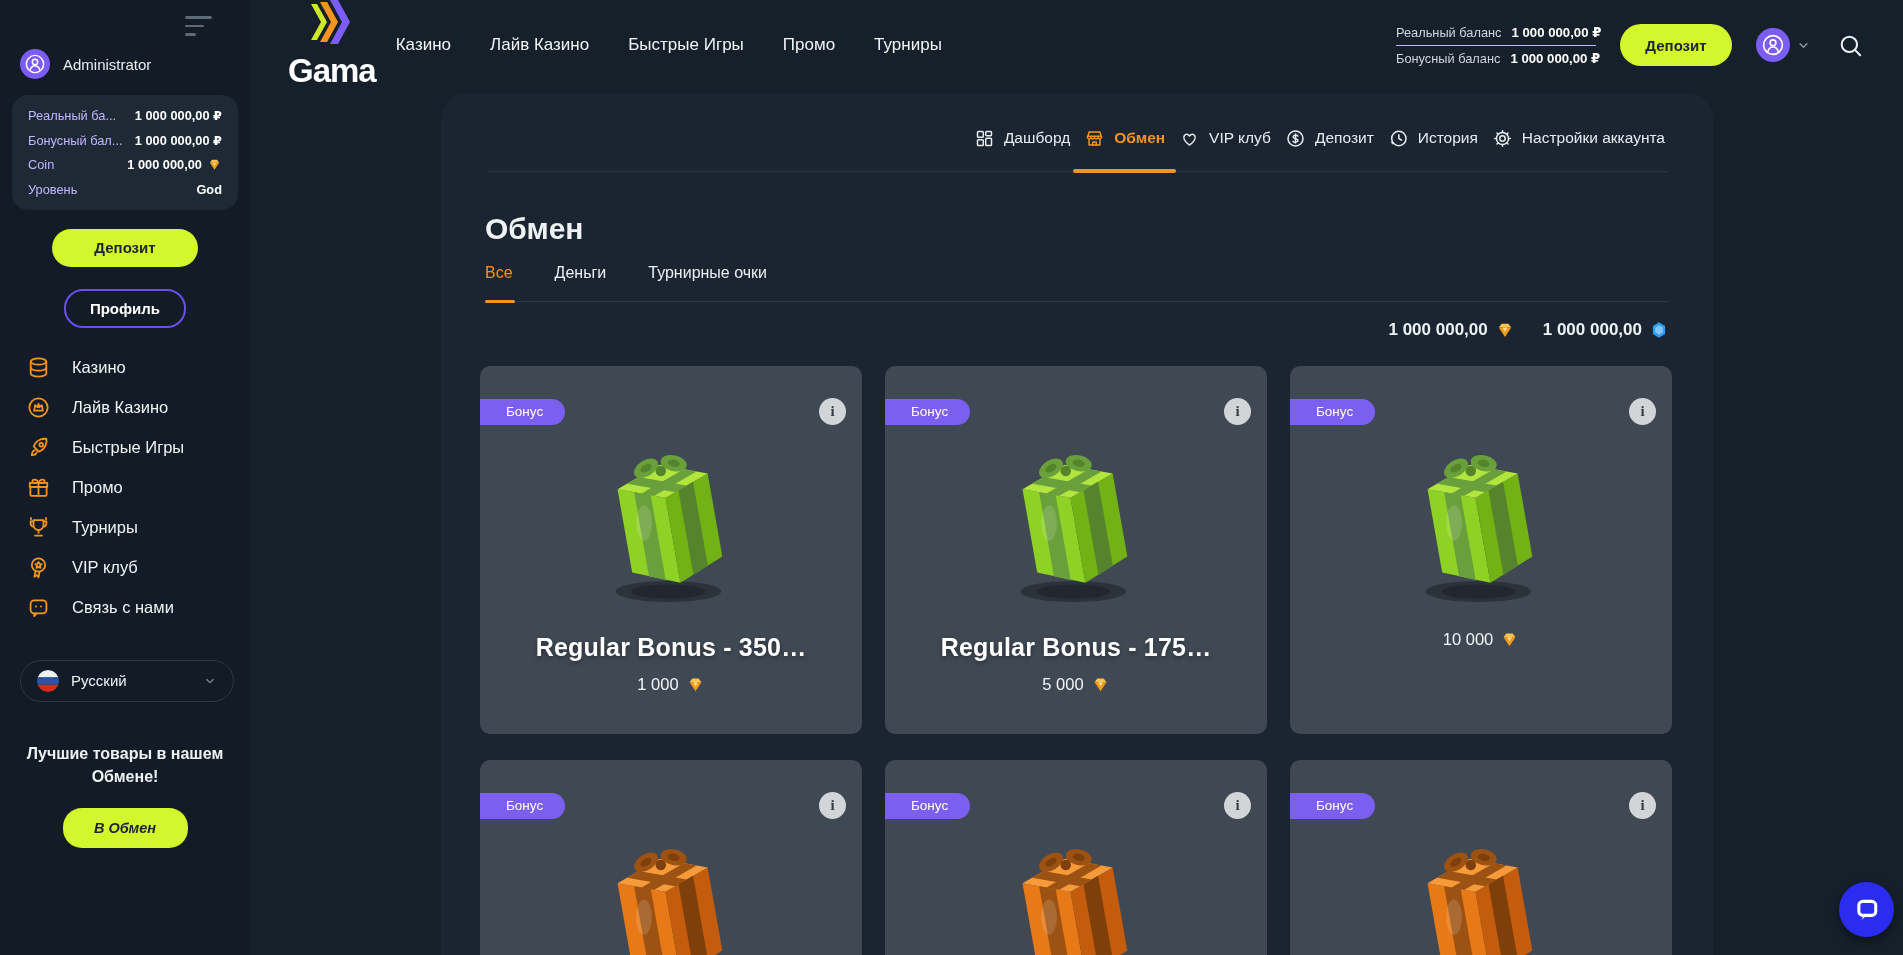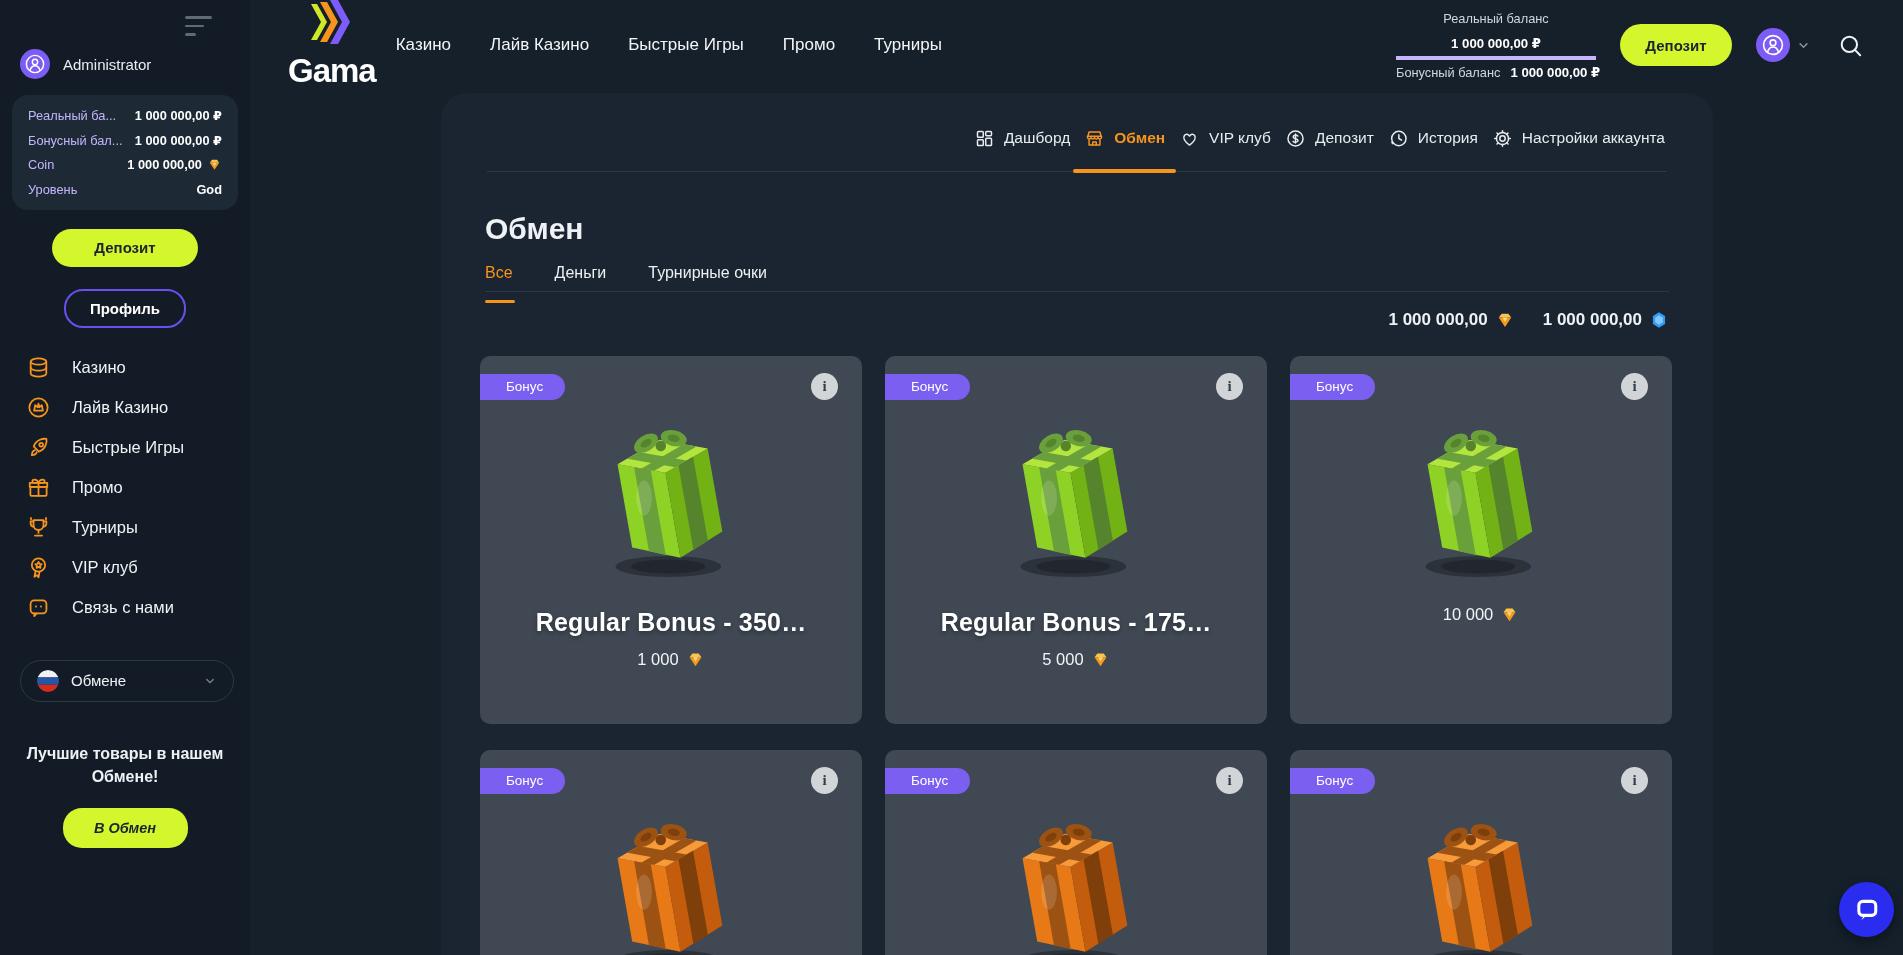"Реальный баланс" .hdr-bal-row:first-child { border-bottom: 4px solid #c4b5fd -> 1px solid #c4b5fd; flex-direction: column -> none }
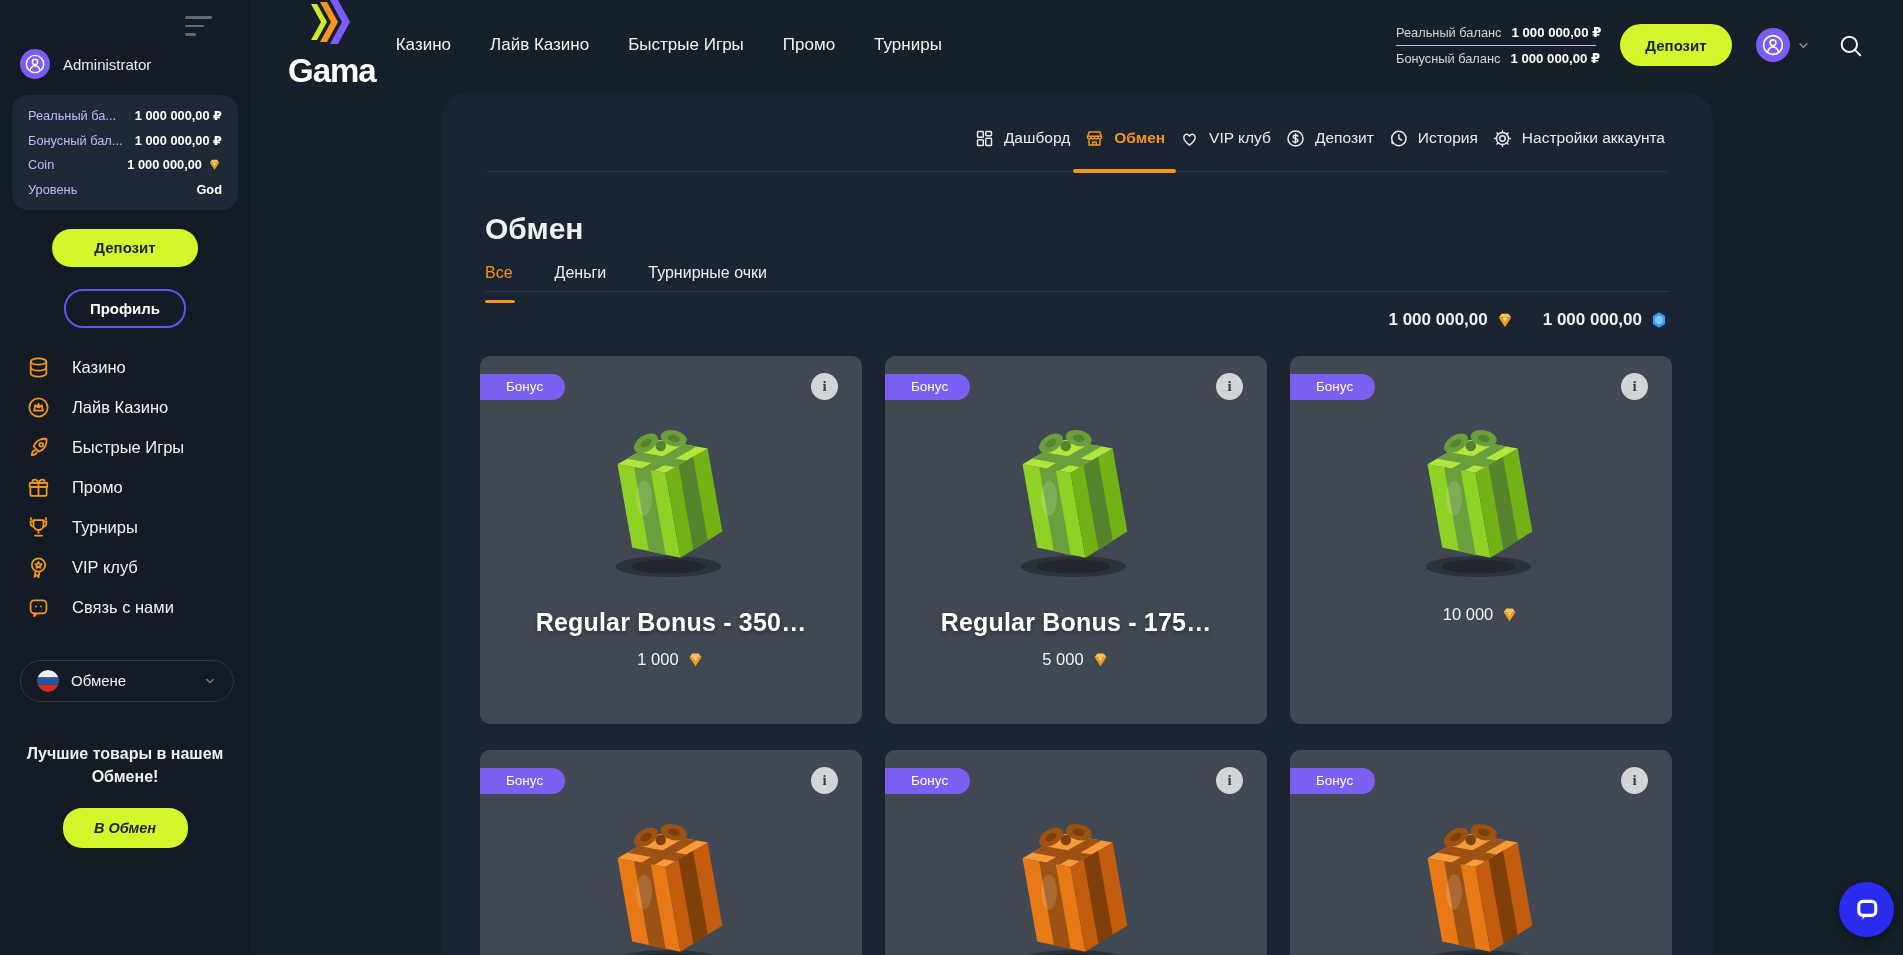"Все" .filters { padding-bottom: 9px -> 19px }
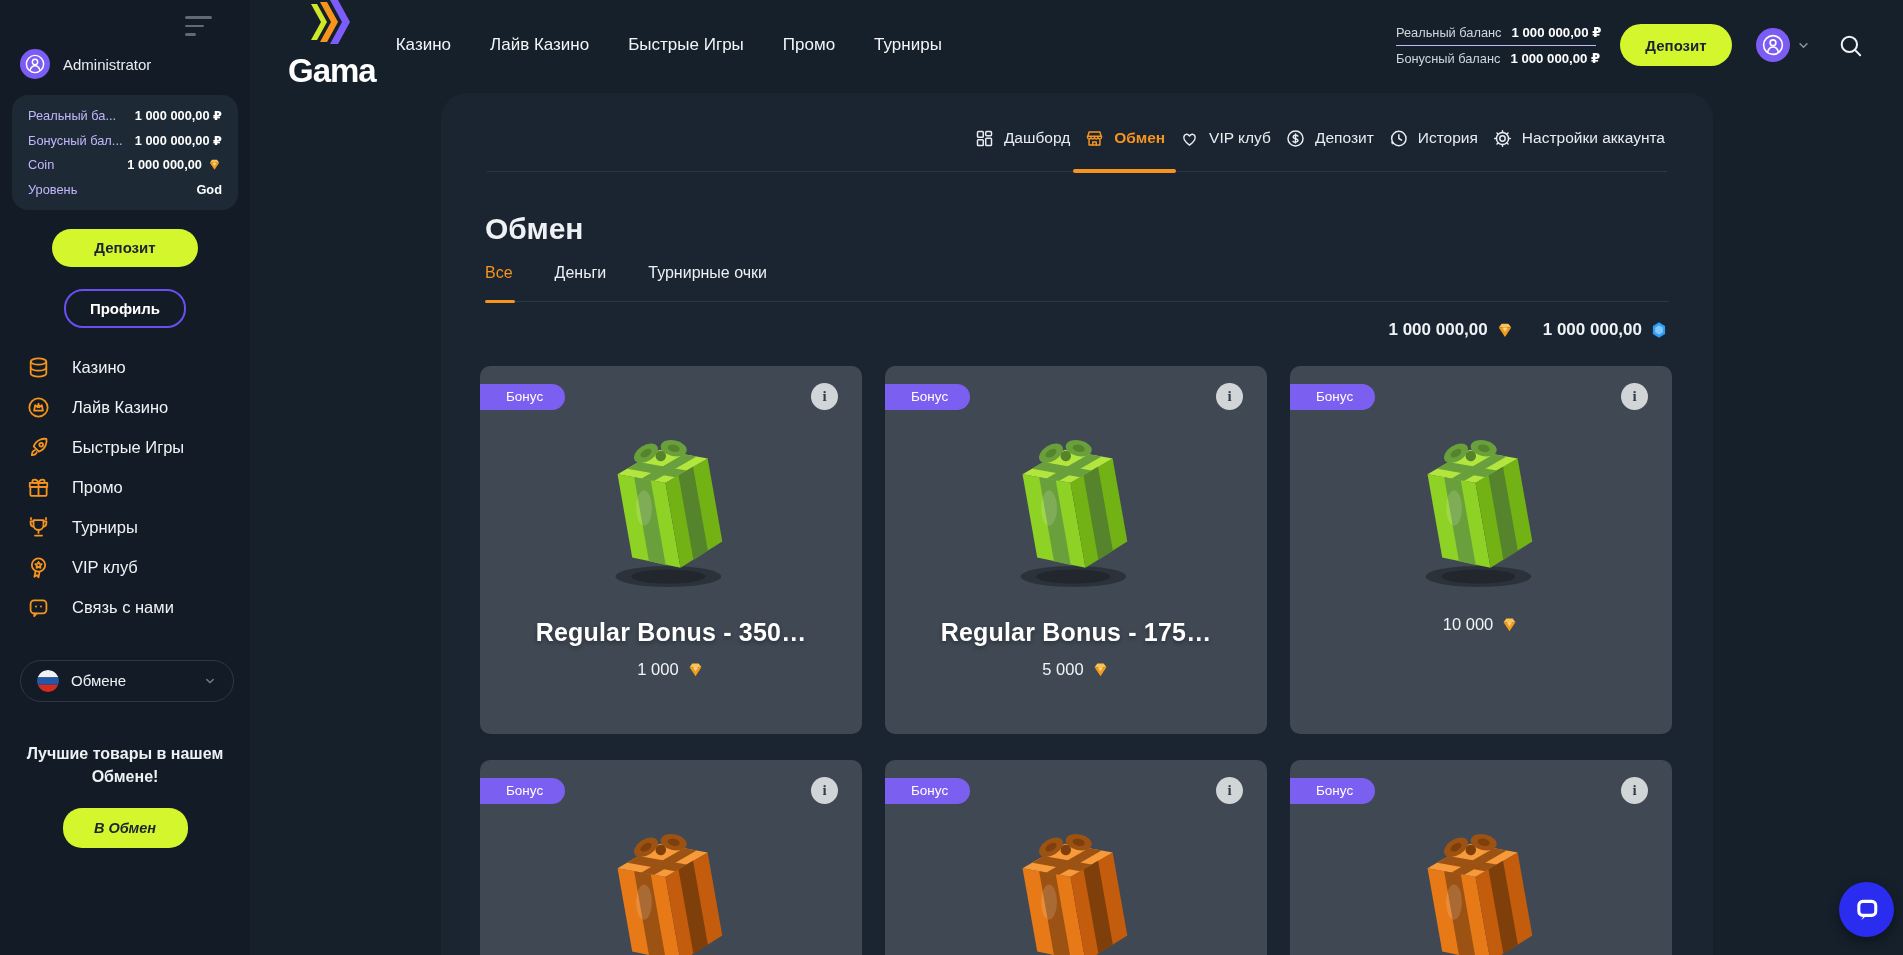"Бонус" .card-top { margin-top: 17px -> 32px; padding-right: 24px -> 16px }
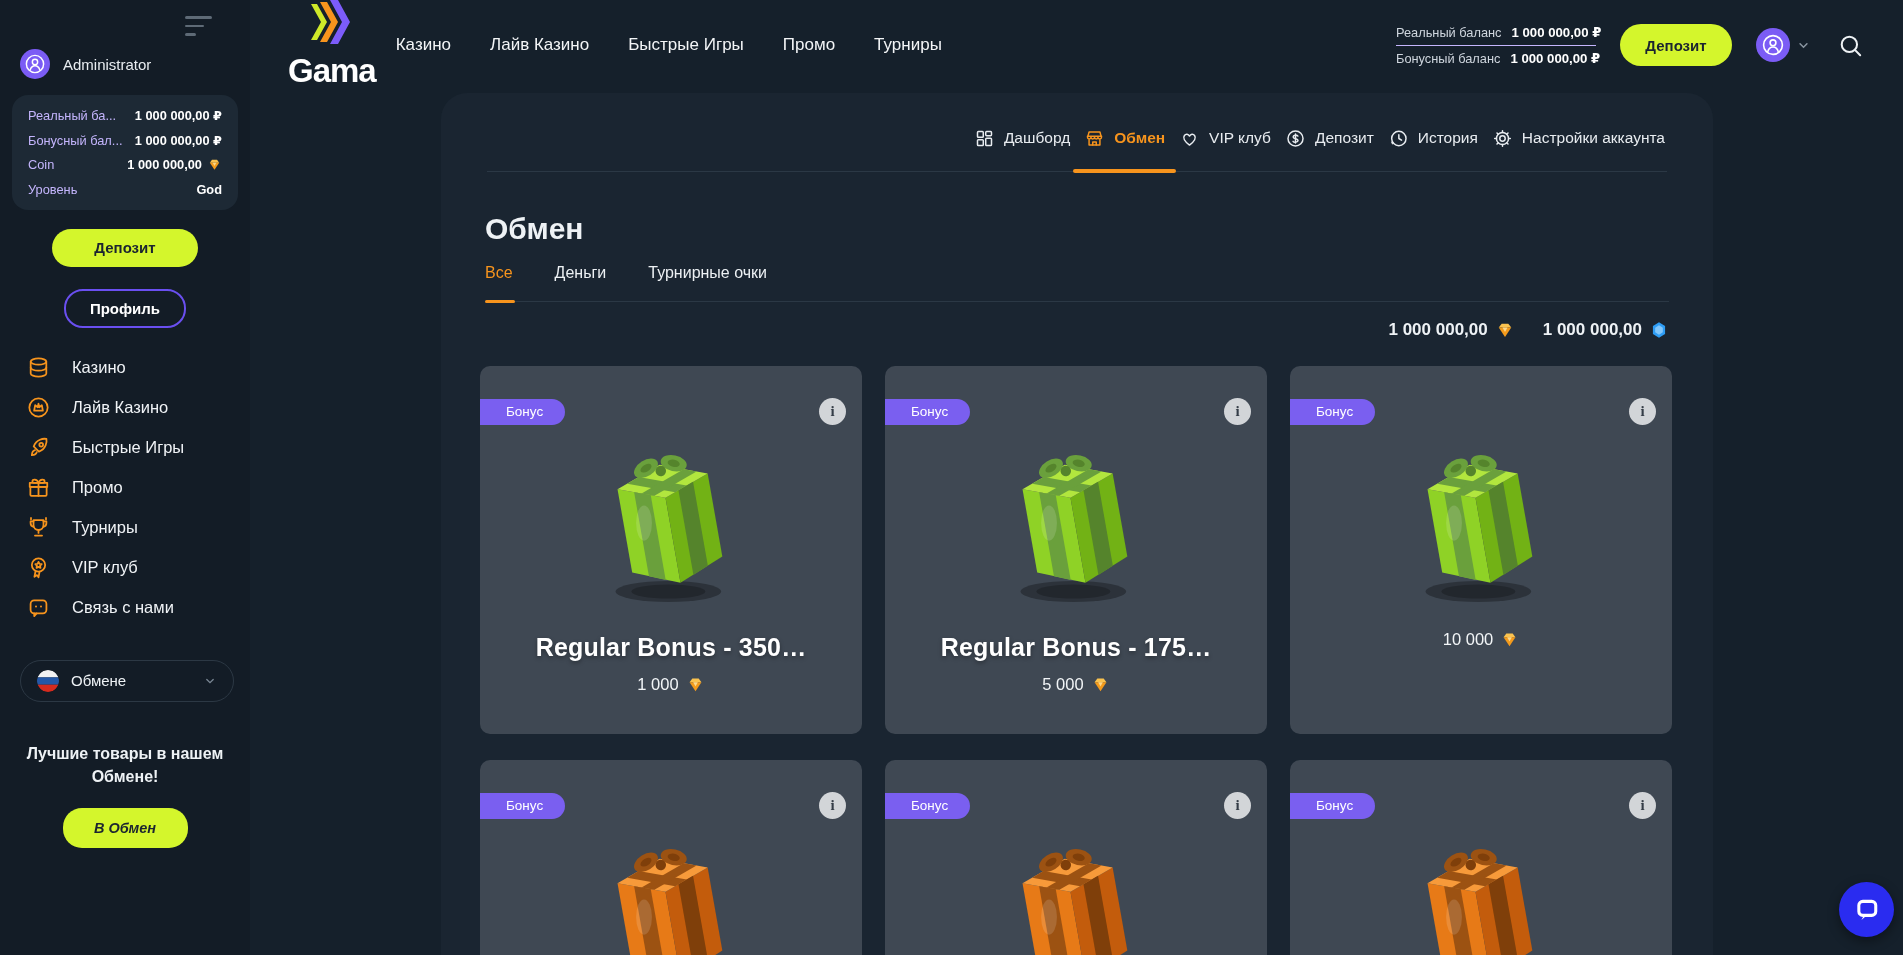"Обмене" span.l-lbl { text: Обмене -> Русский }
